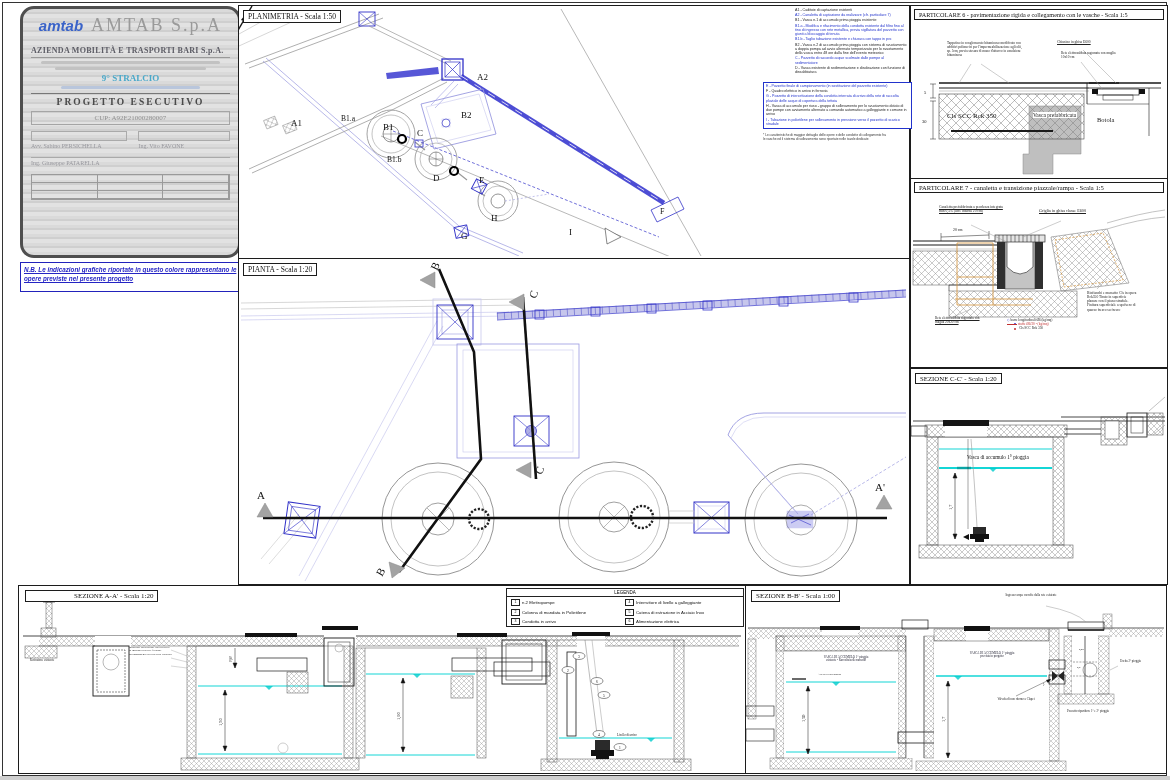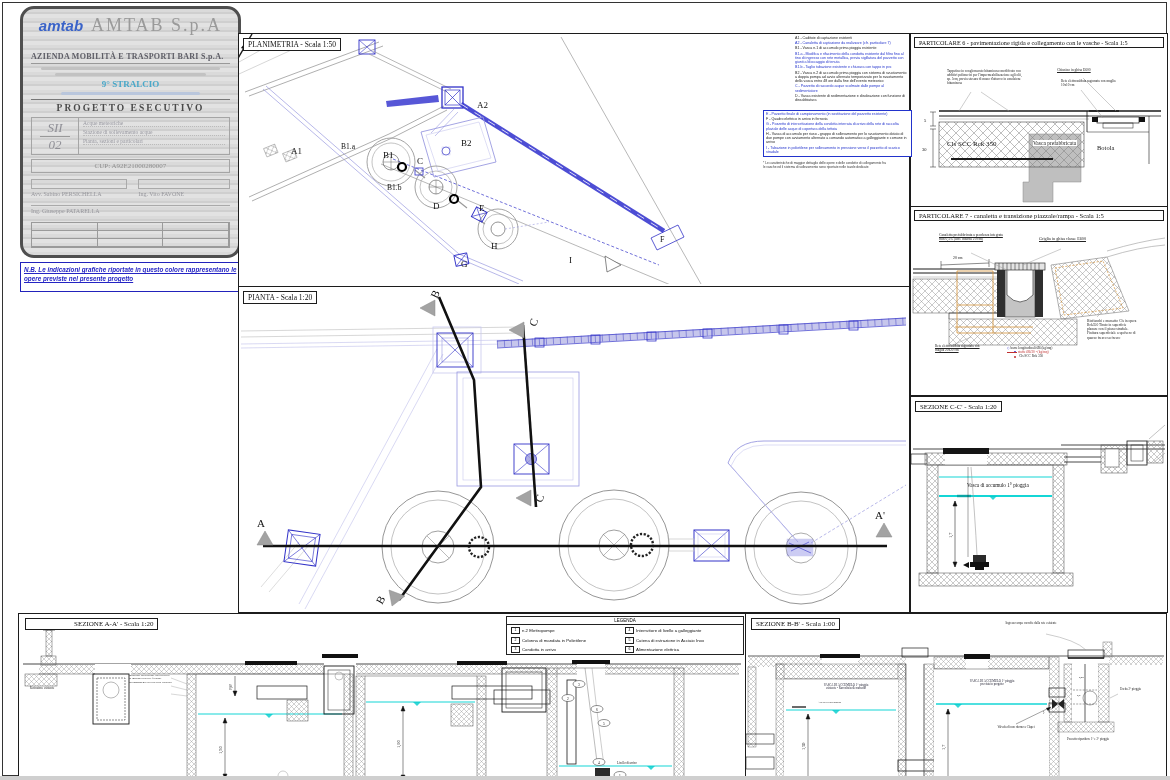"PLANIMETRIA - Scala 1:50" .panel { margin-top: 28px -> none }
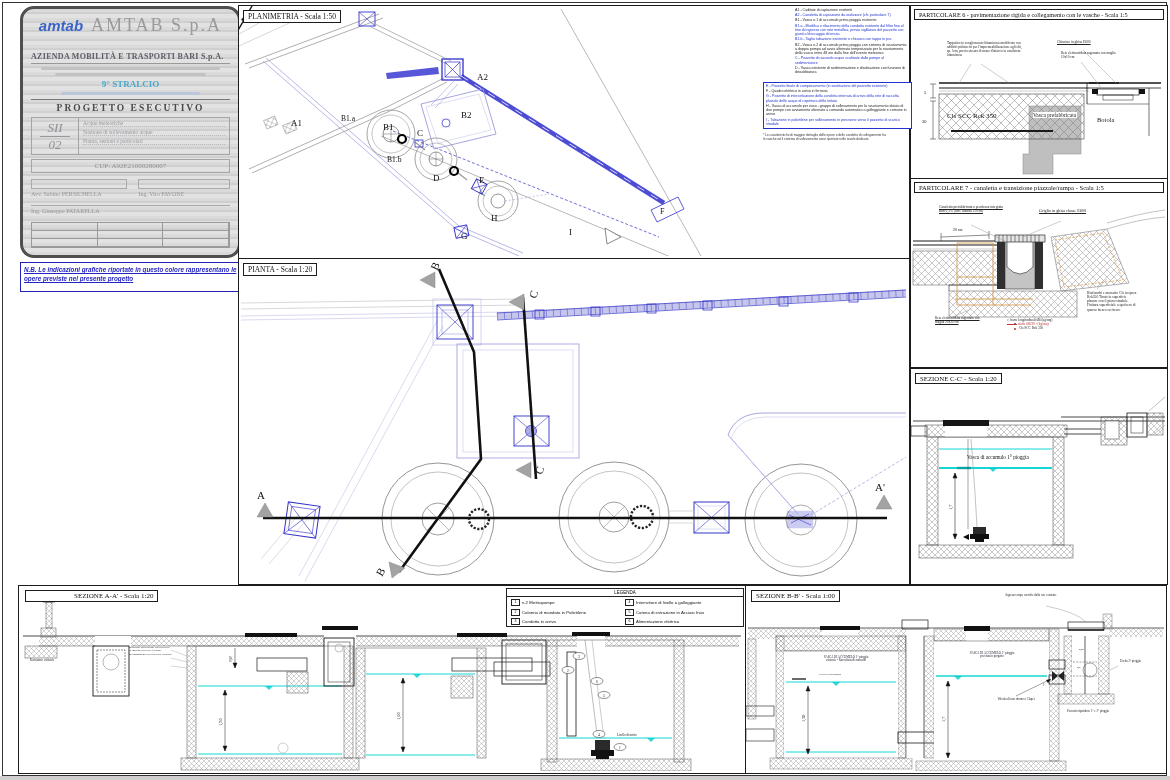"AZIENDA MOBILITÀ E TRASPORTI BARI" .tb-co { margin-top: 16px -> 10px }
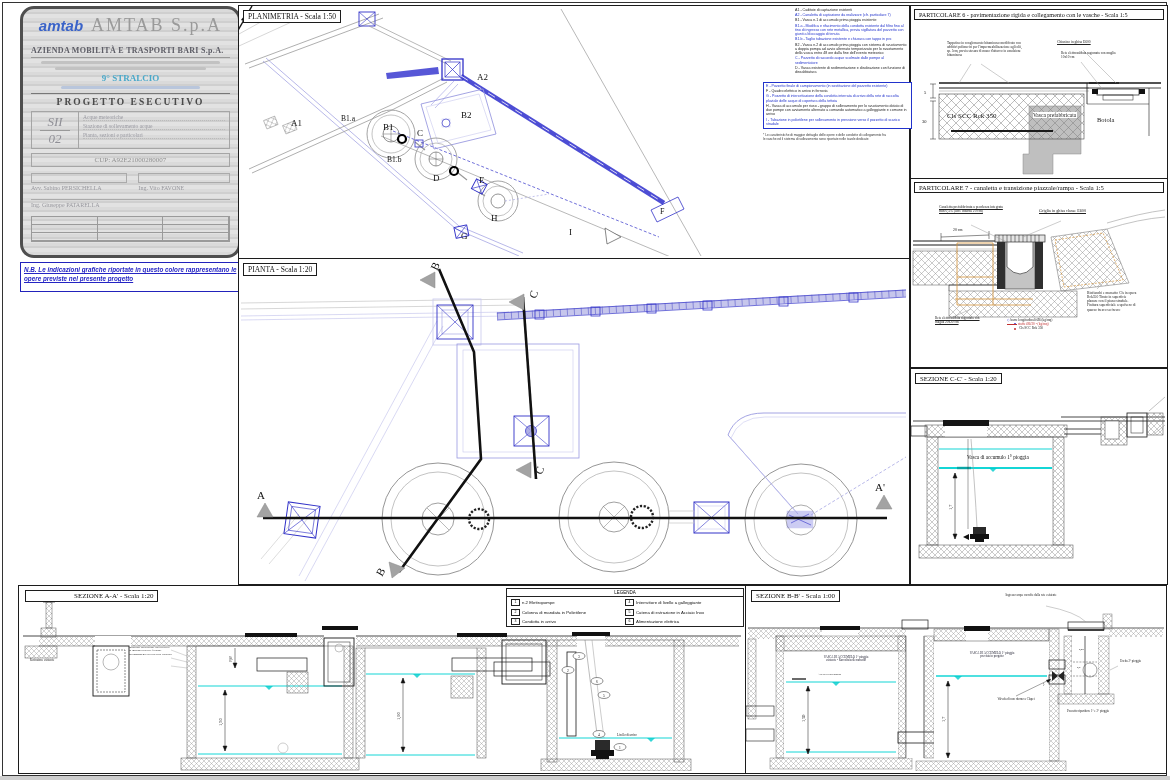"SII" div.tb-grid { html: <div> <div> <div>SII</div> <div>02</div> </div> <div> <div>Acque meteoriche</div> <div>Stazione di sollevamento acque</div> <div>Pianta, sezioni e particolari</div> </div> </div> -> none }
